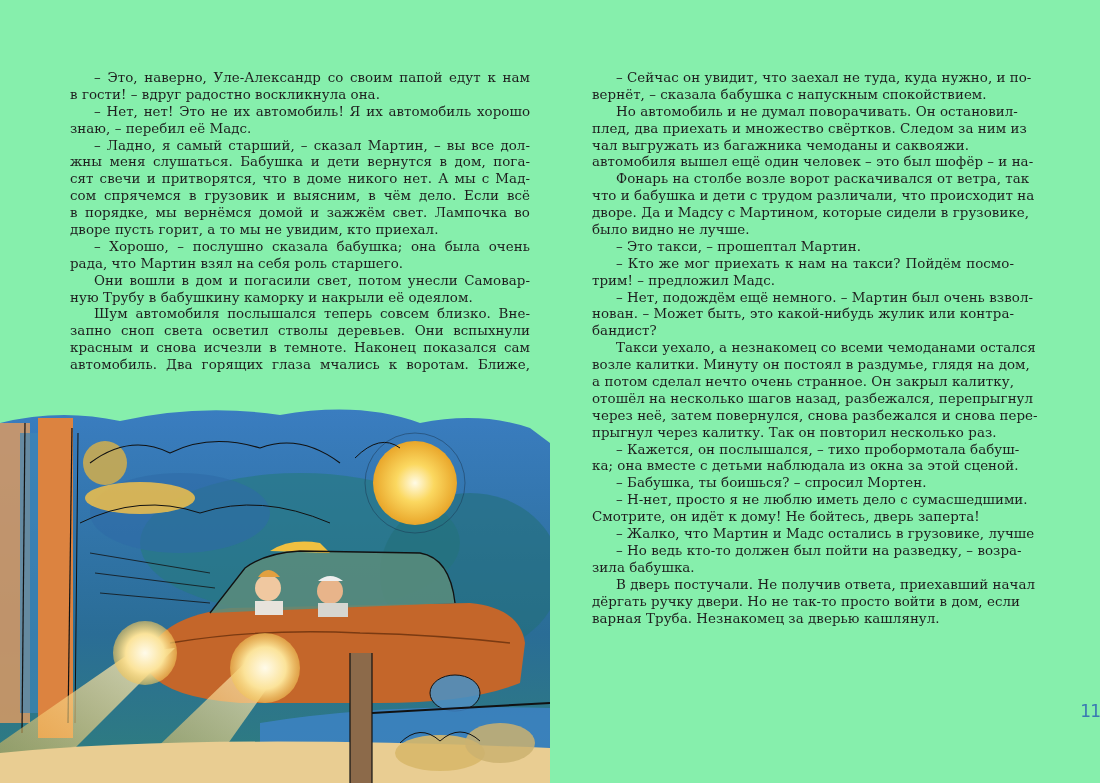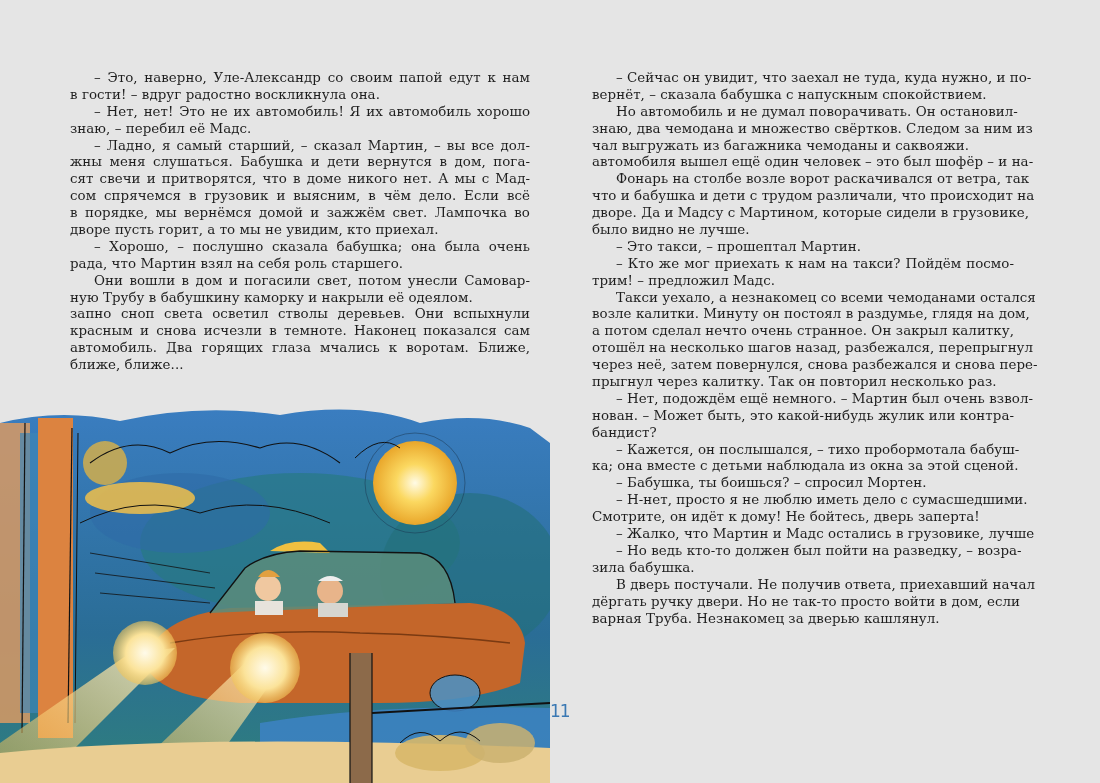"– Это, наверно, Уле-Александр со" .page { background: #e5e5e5 -> #86efac }
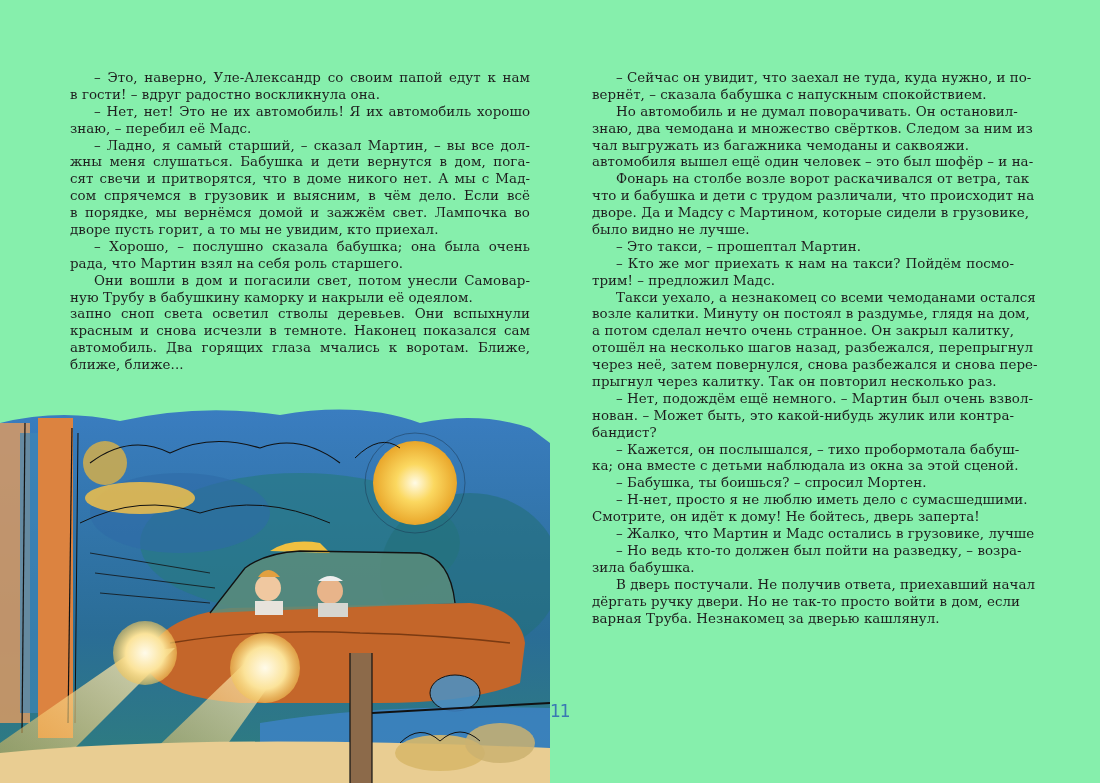"знаю, два чемодана и множество" span.line { text: знаю, два чемодана -> плед, два приехать }
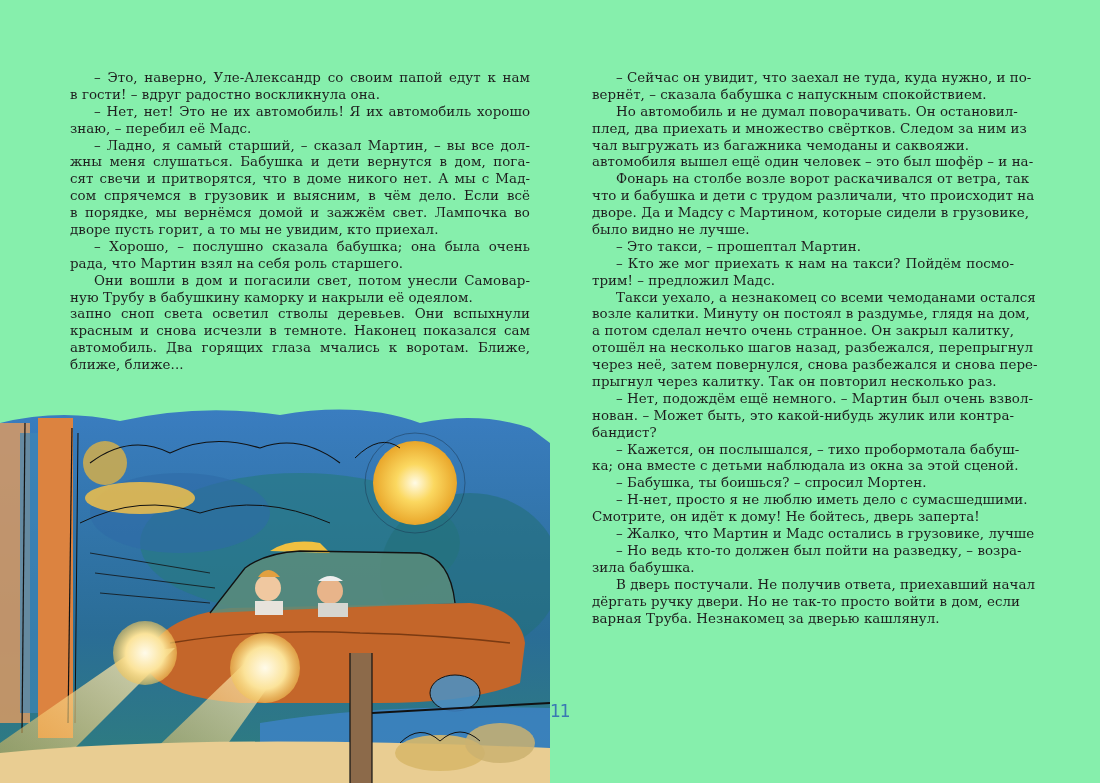"Шум автомобиля послышался теперь совсем" span.line { html: none -> <span>Шум автомобиля послышался теперь совсем близко. Вне-</span> }
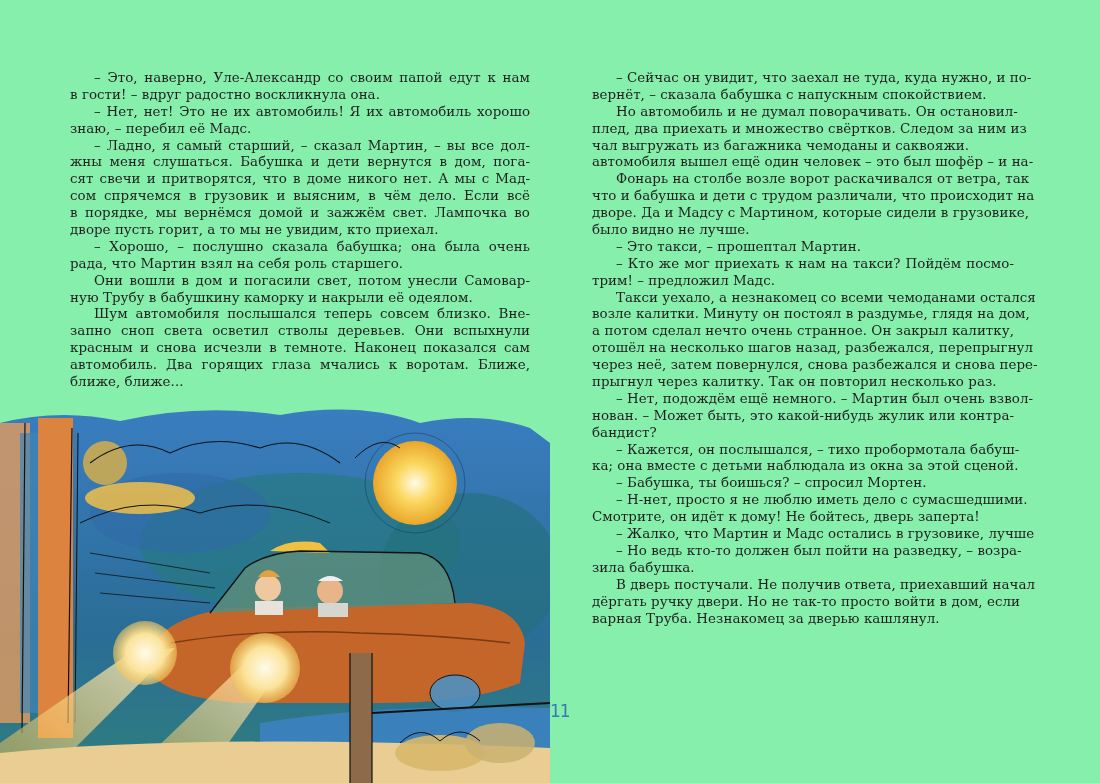"Такси уехало, а незнакомец со" div.paragraph { order: before "– Нет, подождём ещё немного." -> after "– Нет, подождём ещё немного." }
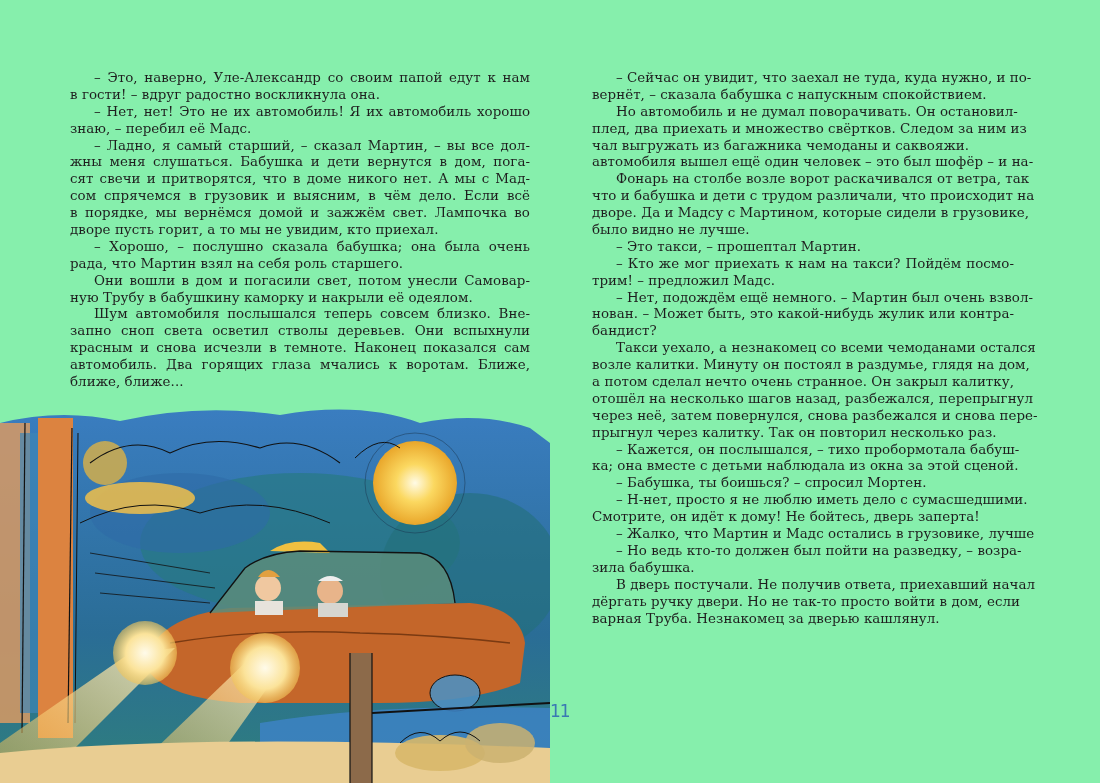"ближе, ближе..." span.line { html: <span>ближе, ближе...</span> -> none }
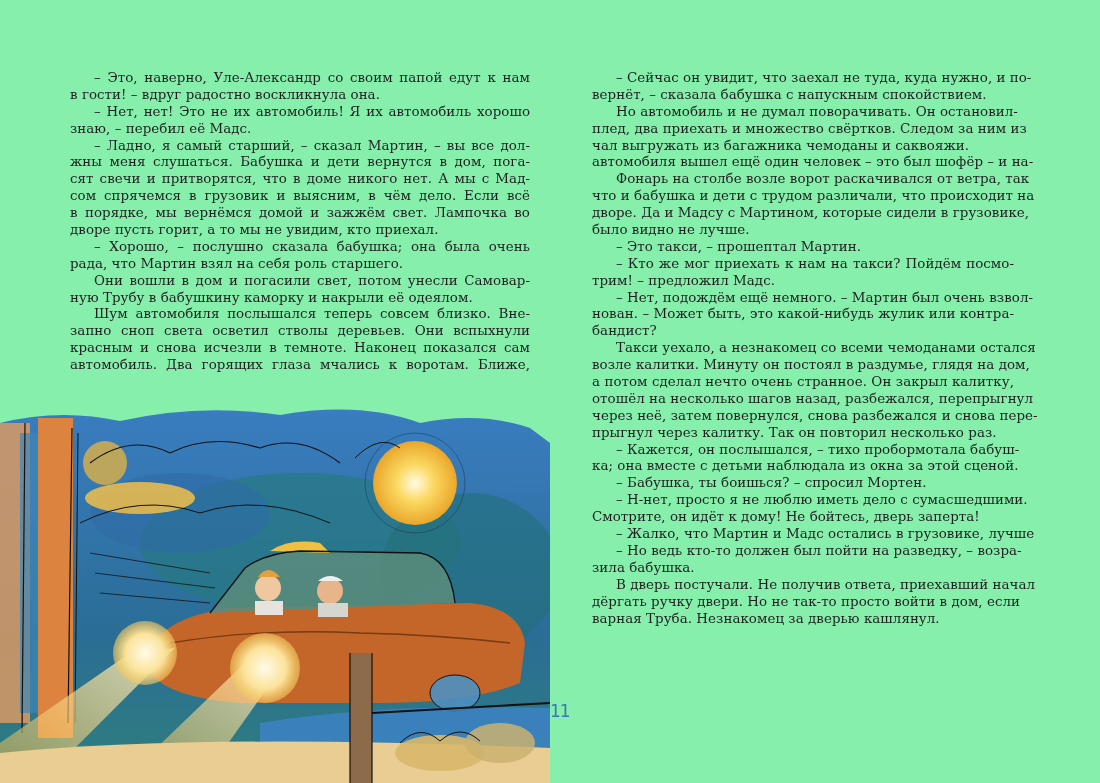"11" .page-number { text-align: left -> right }
